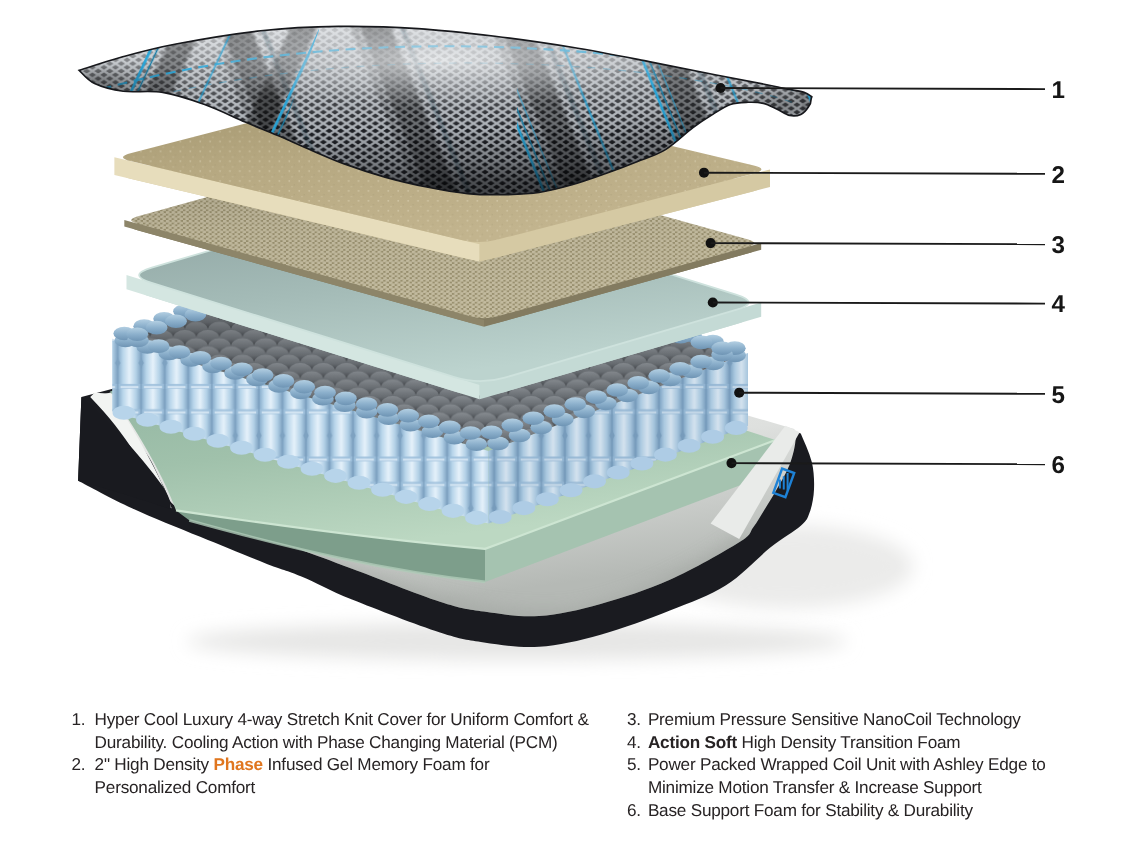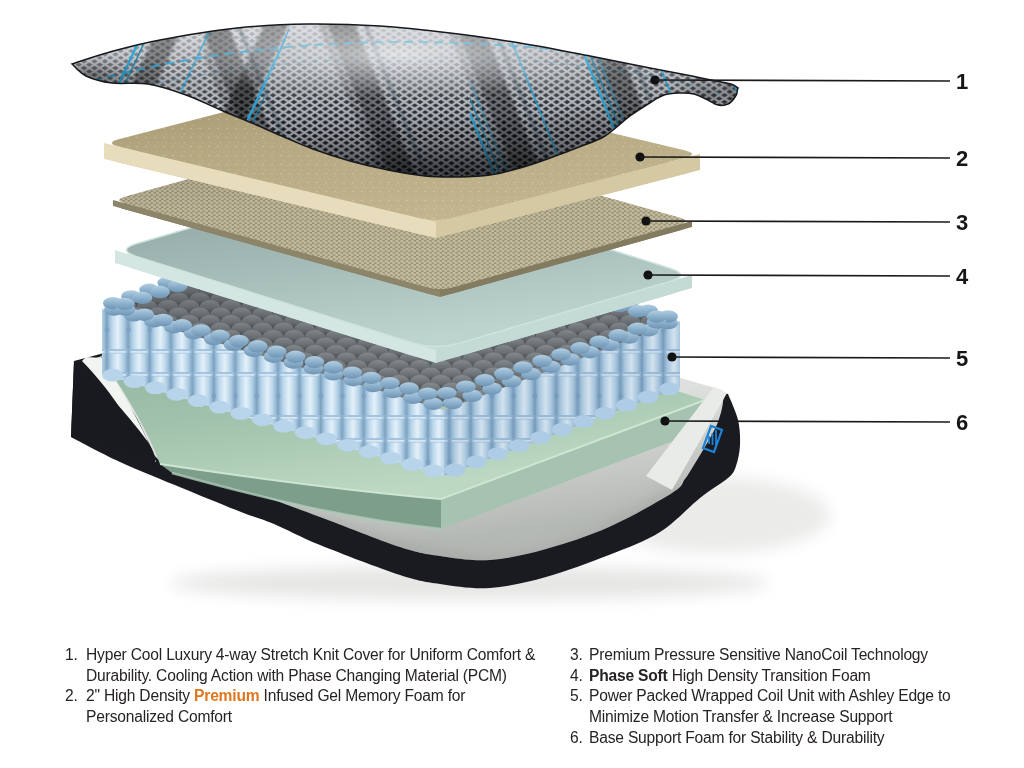"Phase Soft" b { text: Phase -> Action }
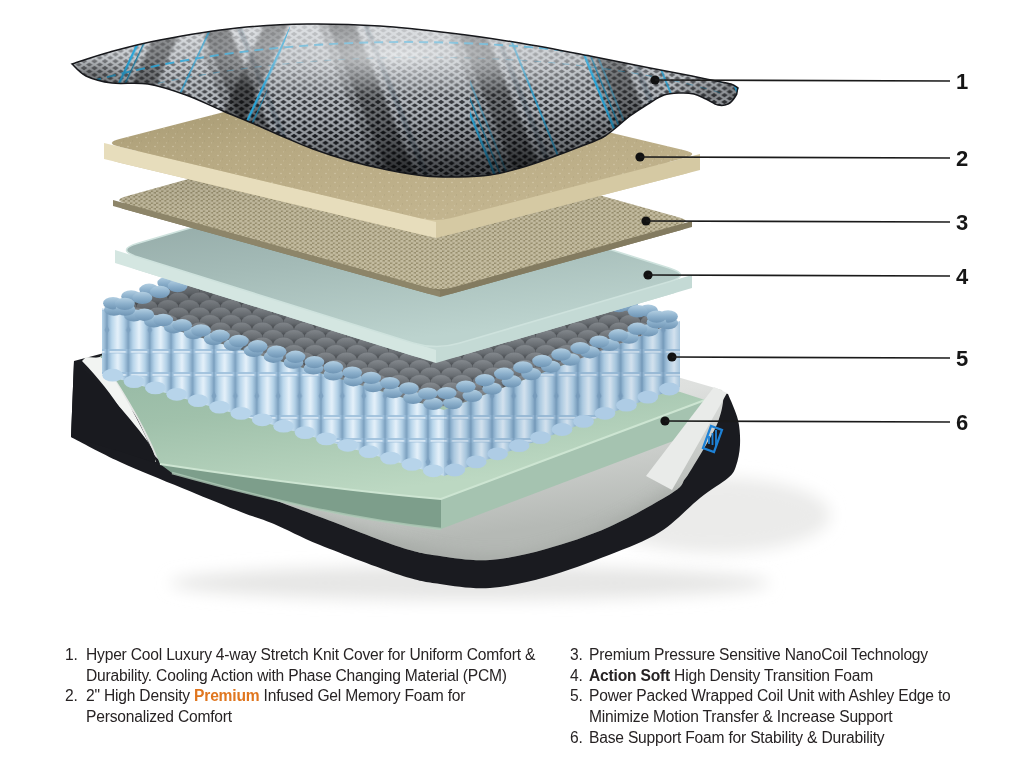"Premium" span.cop { text: Premium -> Phase }
